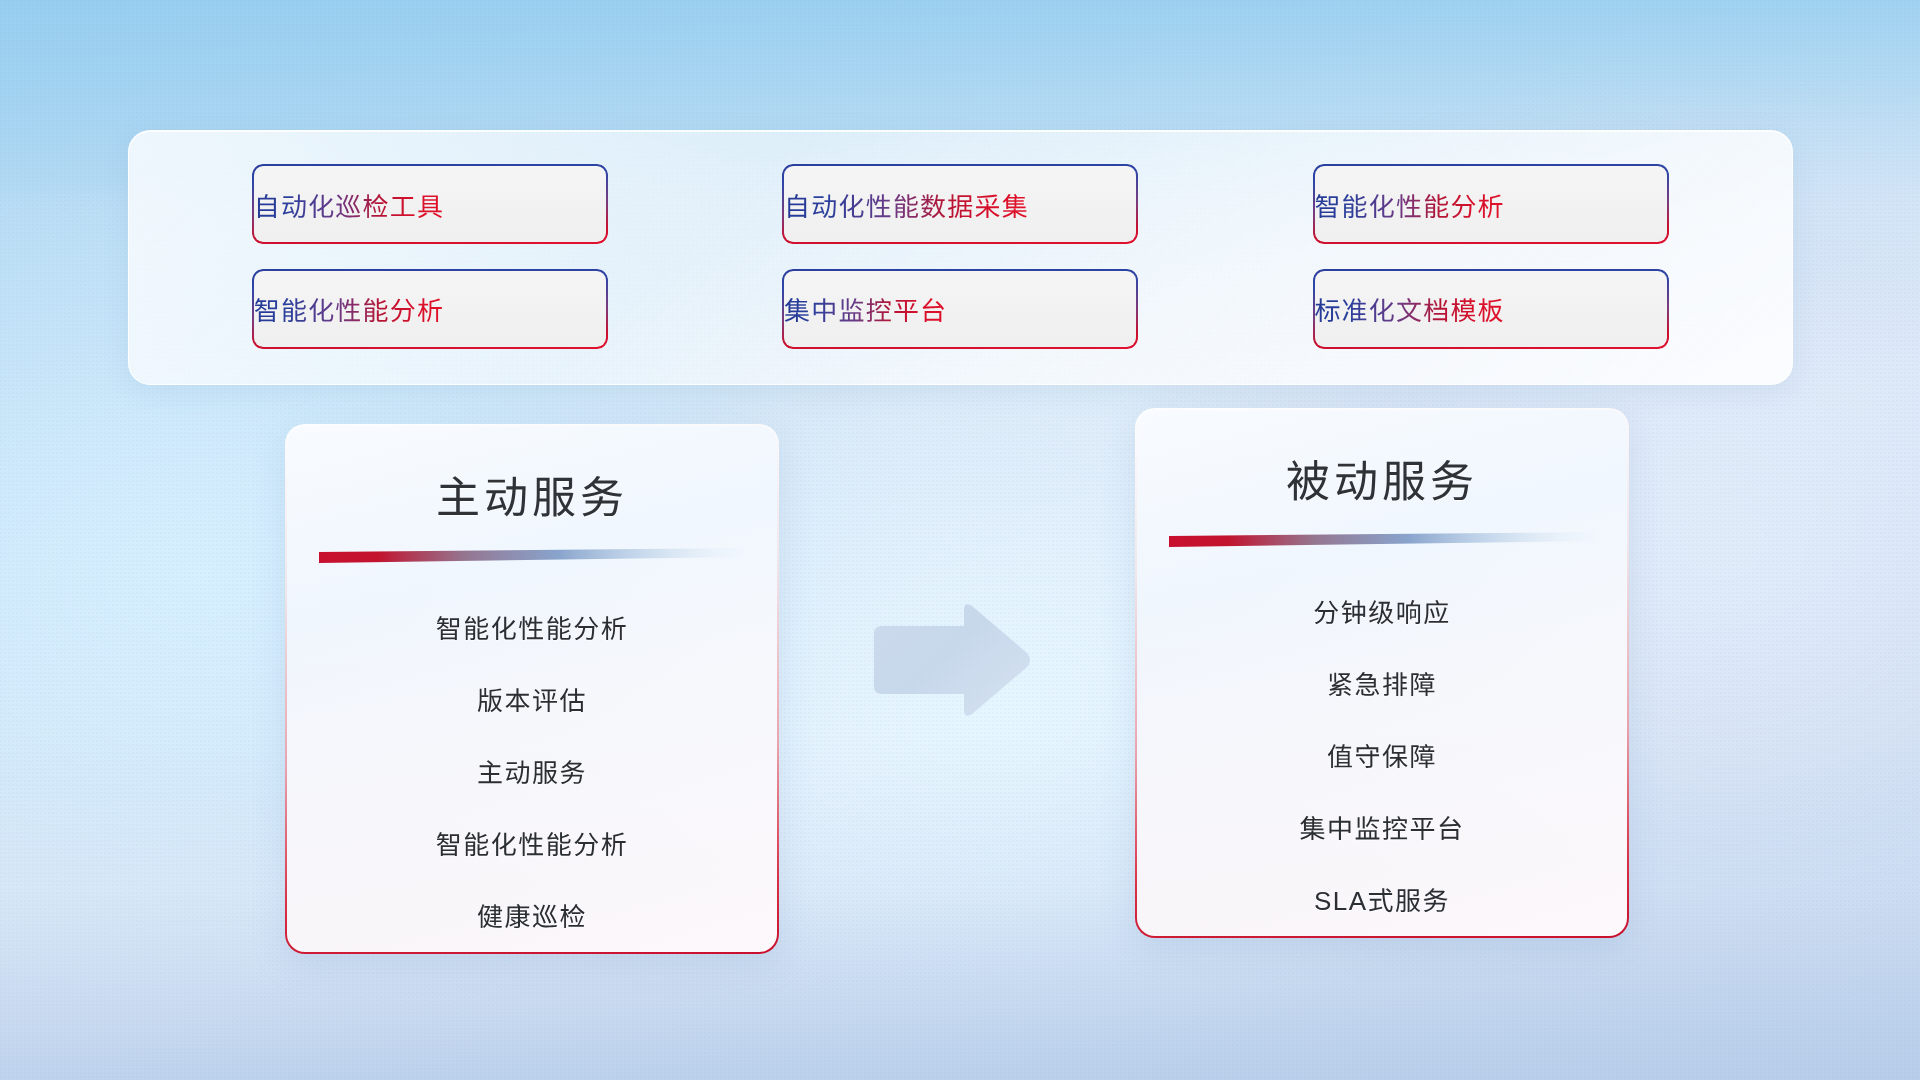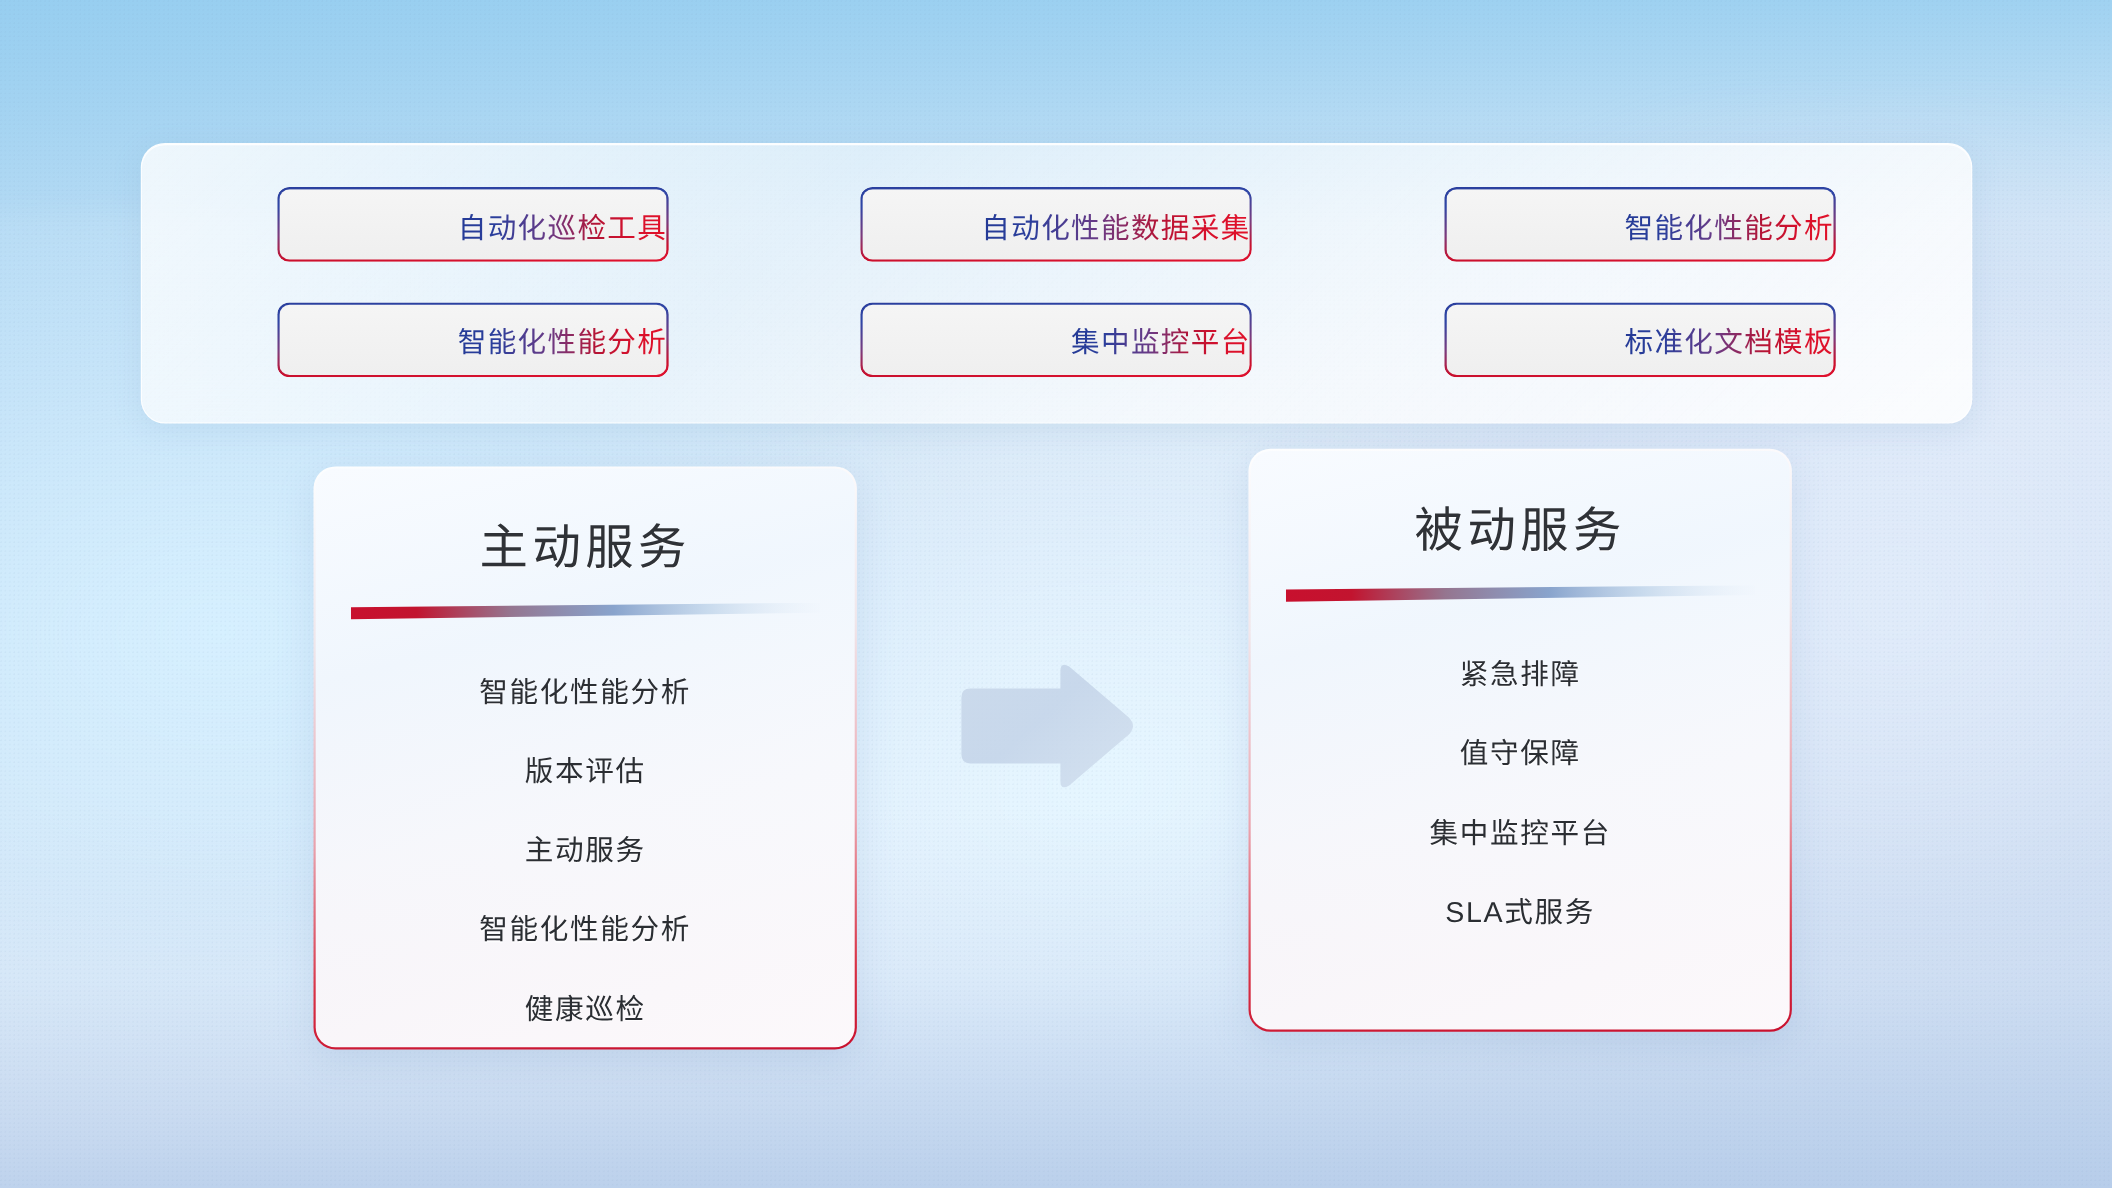"自动化巡检工具" .tag { height: 68px -> 80px; justify-content: flex-end -> flex-start }
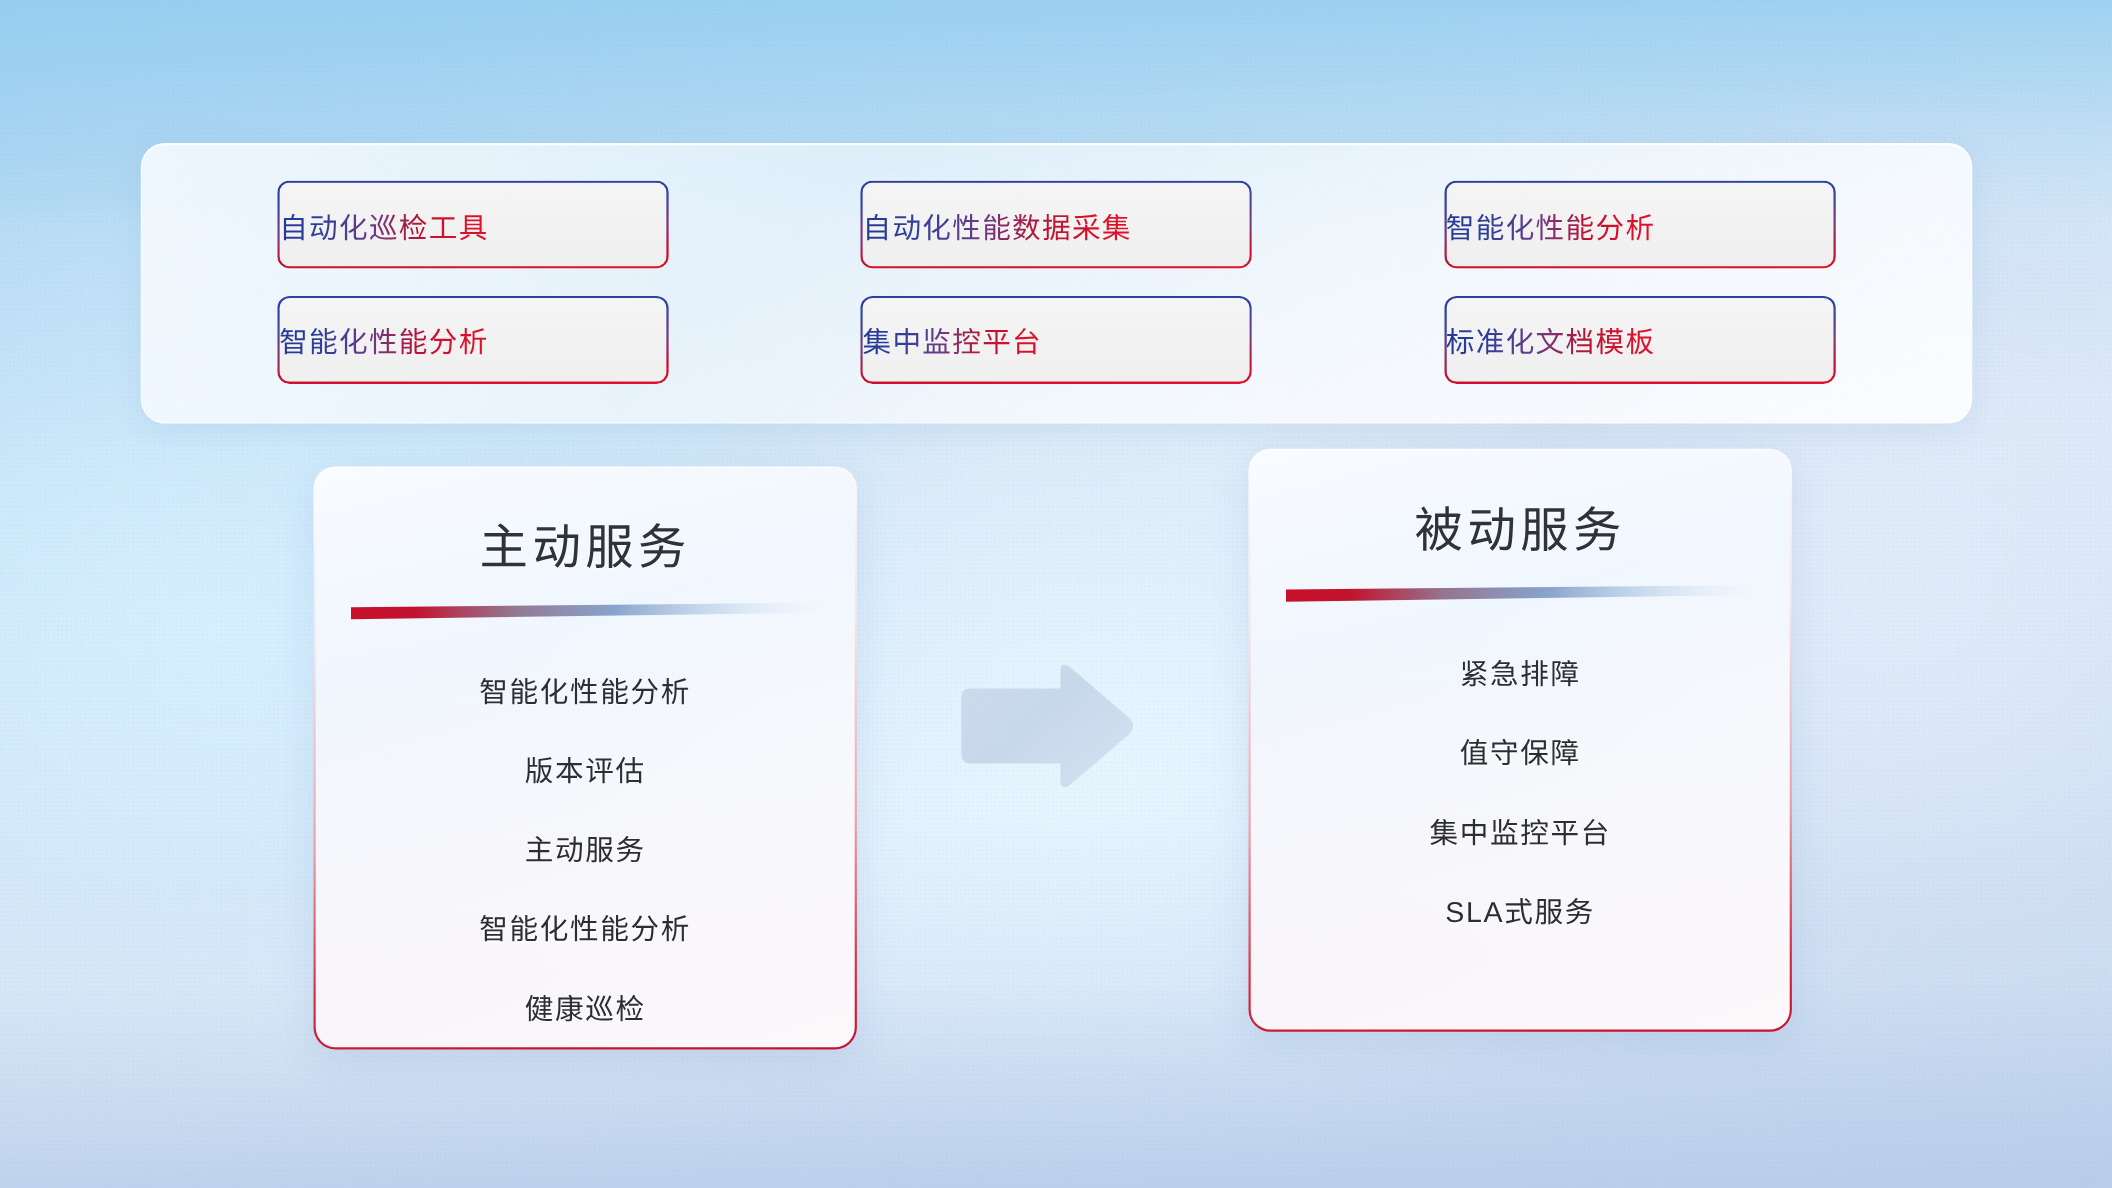"分钟级响应" div.card-list-item { html: none -> <div>分钟级响应</div> }
